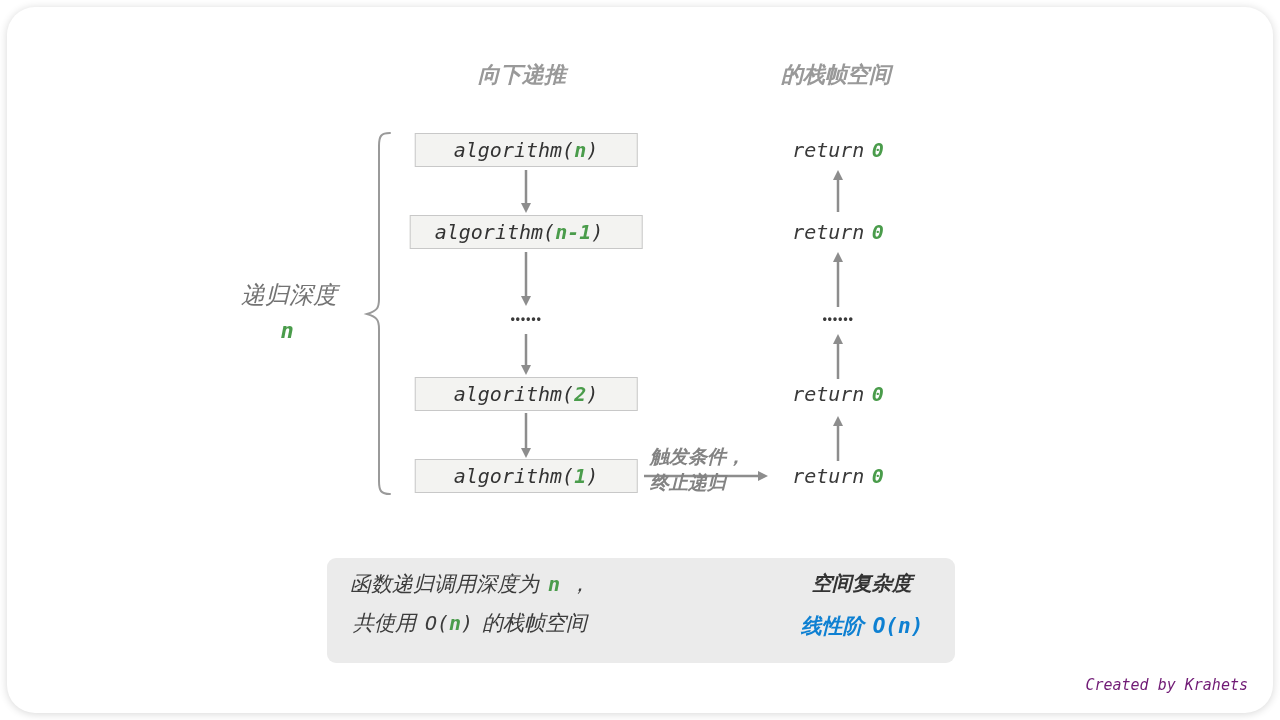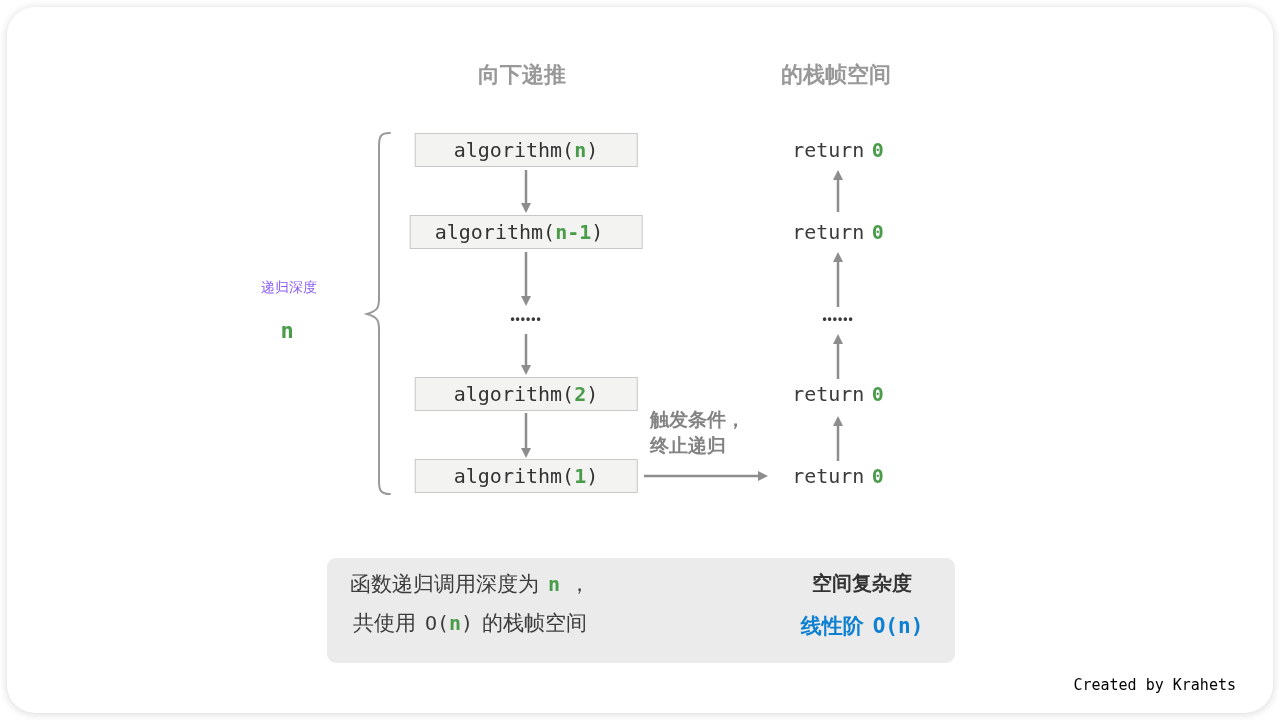"向下递推" .stage { font-style: none -> italic }
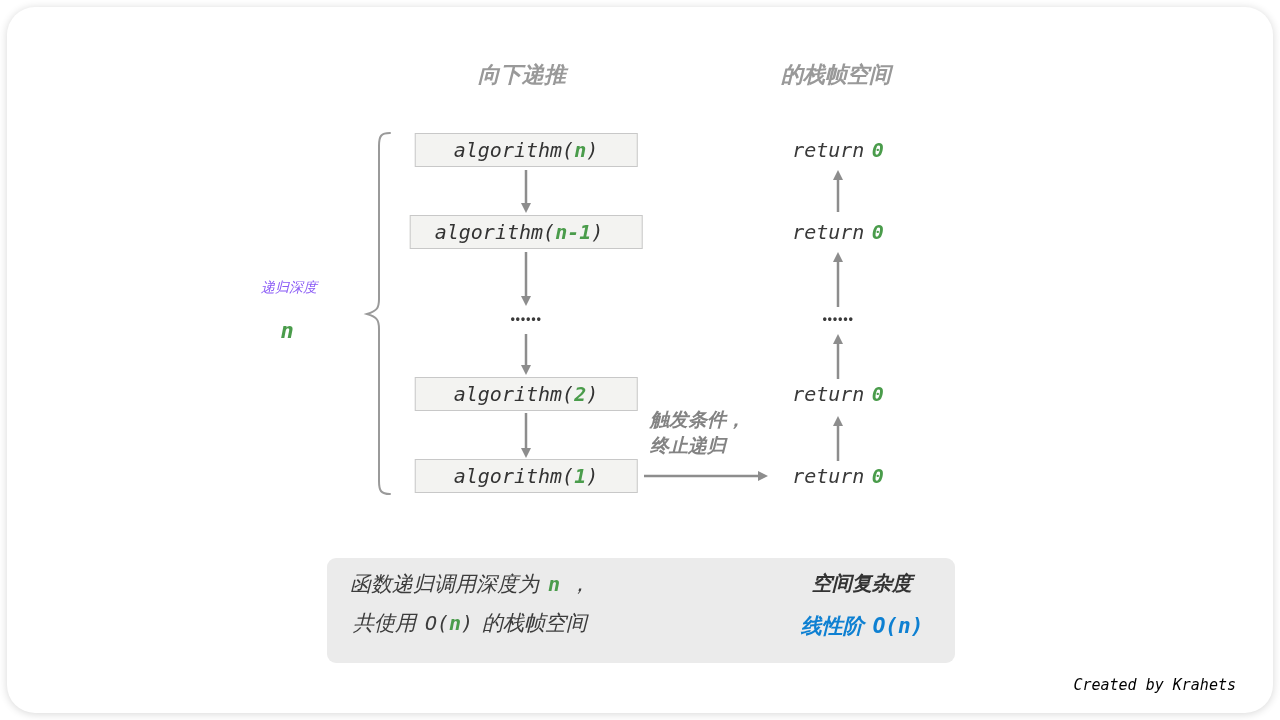"递归深度" .depth-label { color: #8b5cf6 -> #737373; font-size: 14px -> 24px }
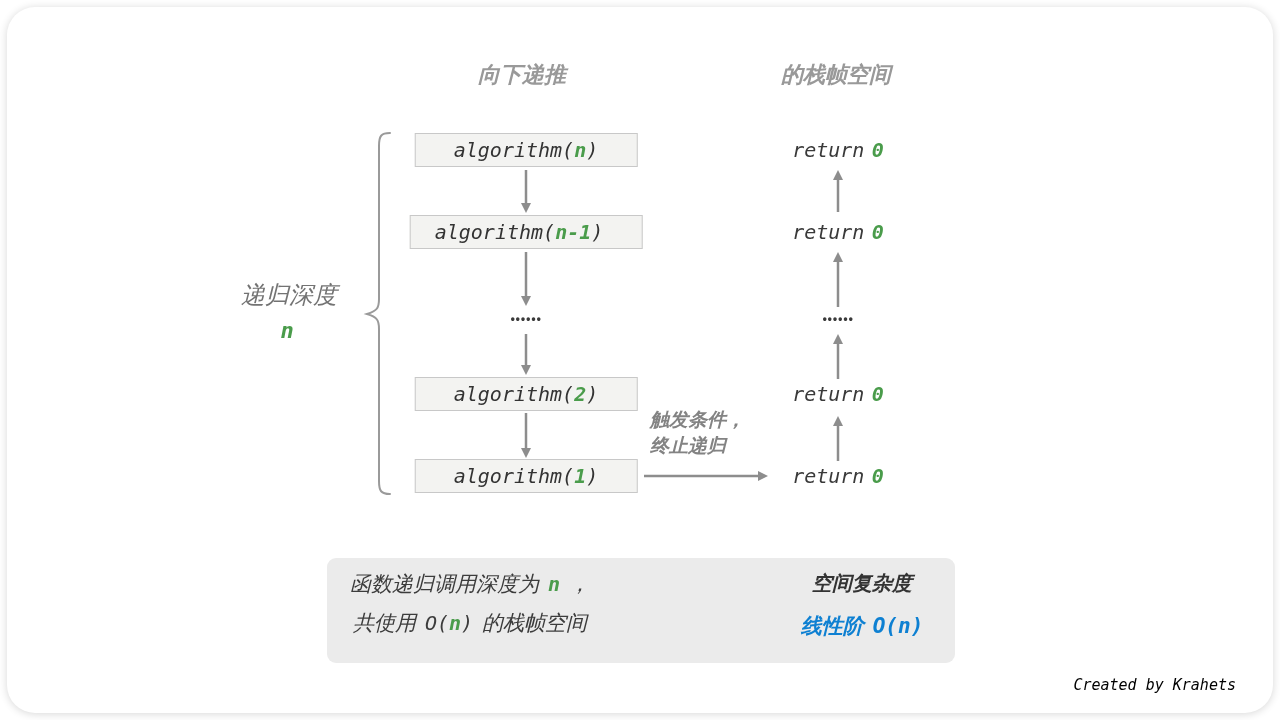"触发条件，" .annotation { margin-top: none -> 37px }
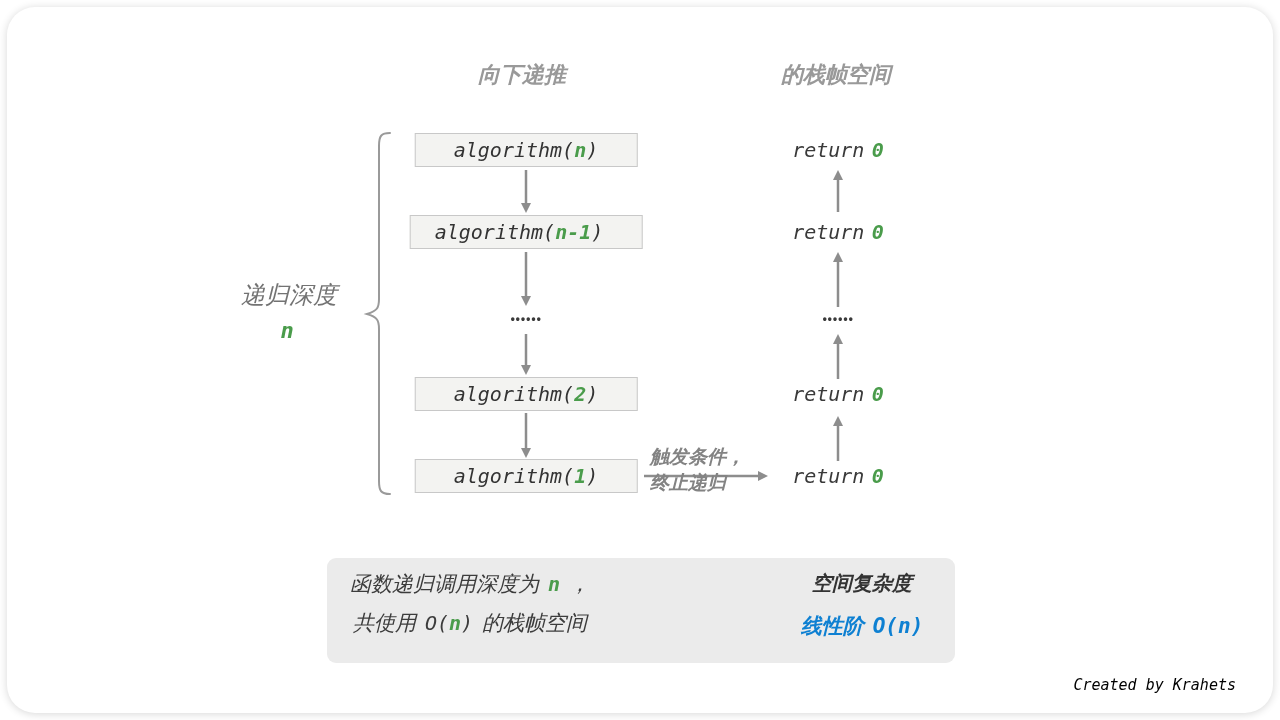"Created by Krahets" .watermark { color: #000000 -> #701a75; right: 44px -> 32px }
